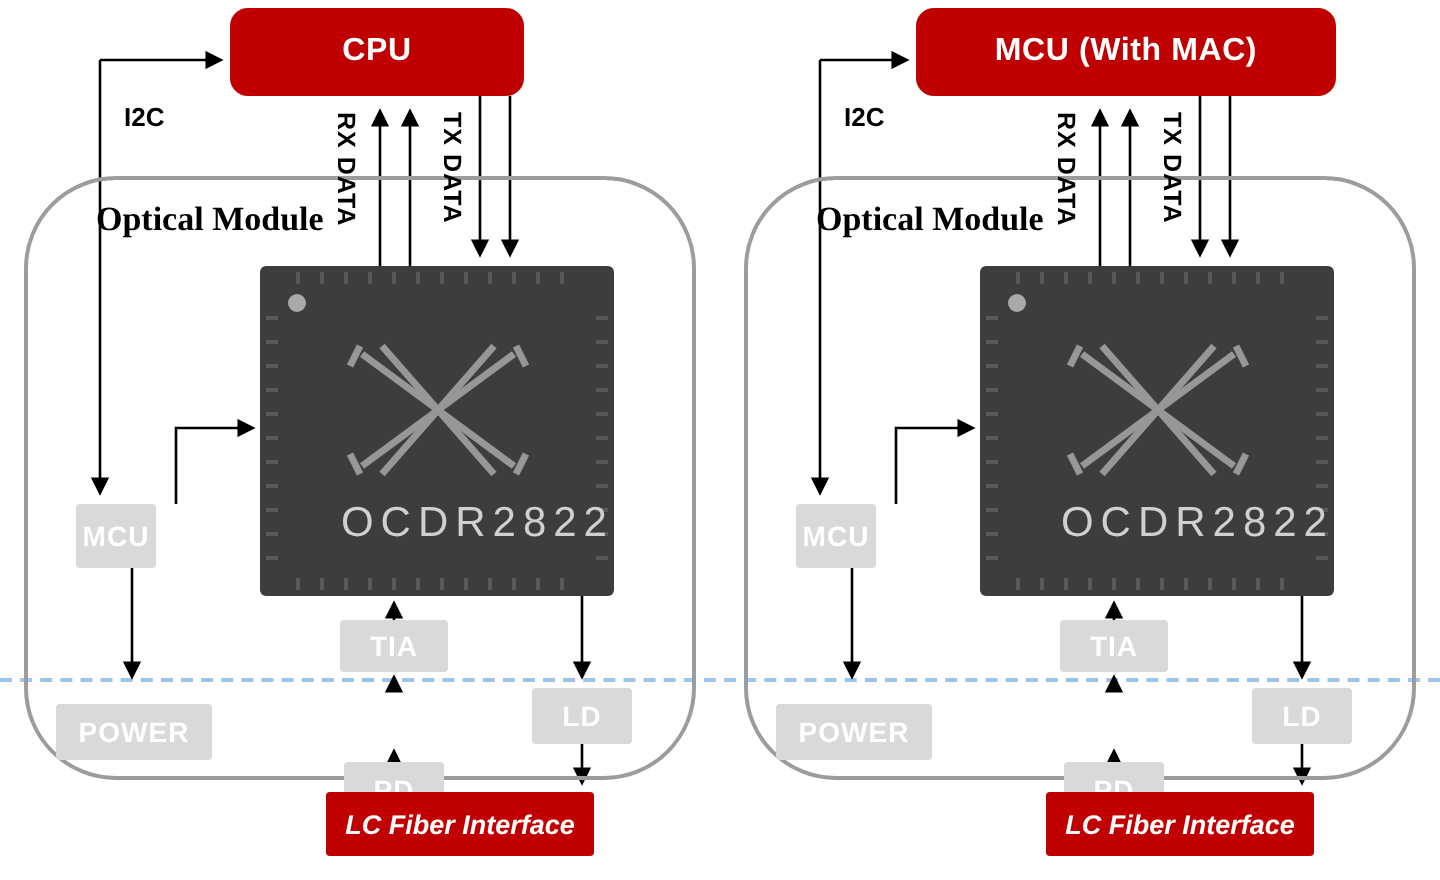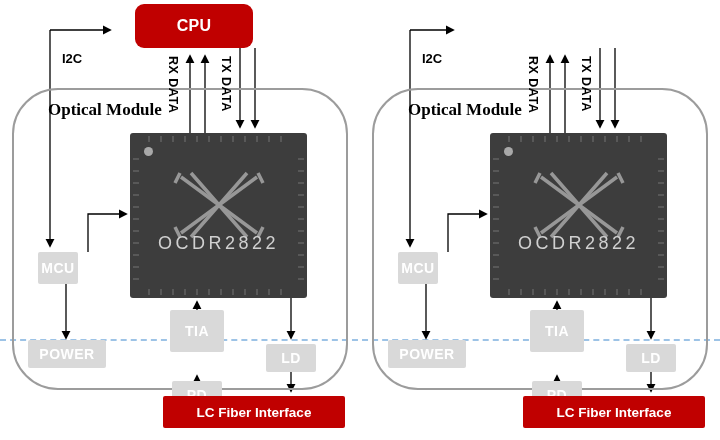"CPU" .d0 .host-box { margin-left: 20px -> none; width: 118px -> 147px }
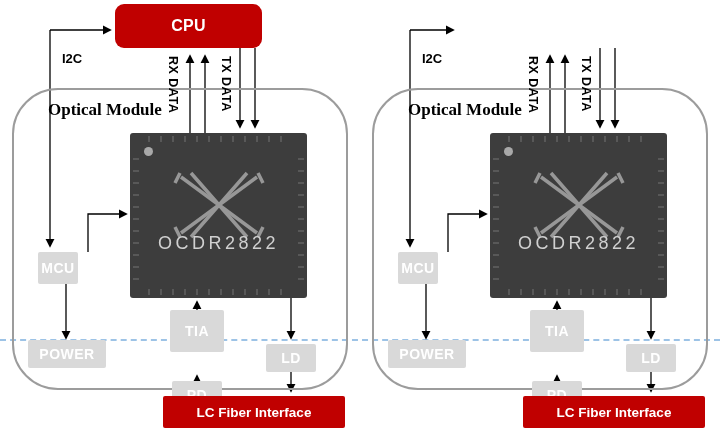"MCU (With MAC)" div.host-box { html: none -> <div> <span>MCU (With MAC)</span> </div> }
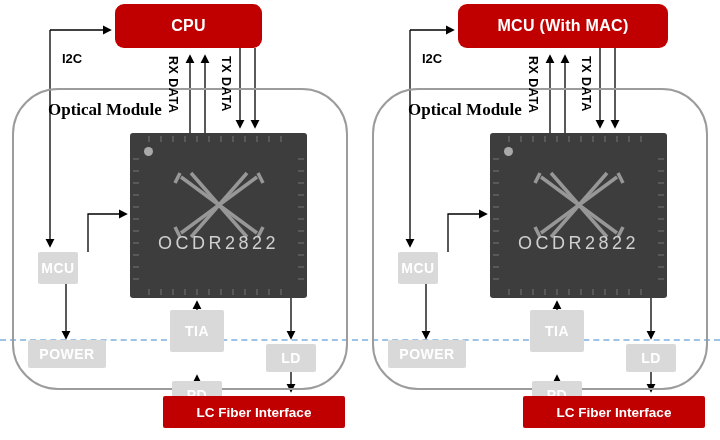"OCDR2822" .chip-label { bottom: 44px -> 24px; font-size: 18px -> 21px; text-align: center -> right }
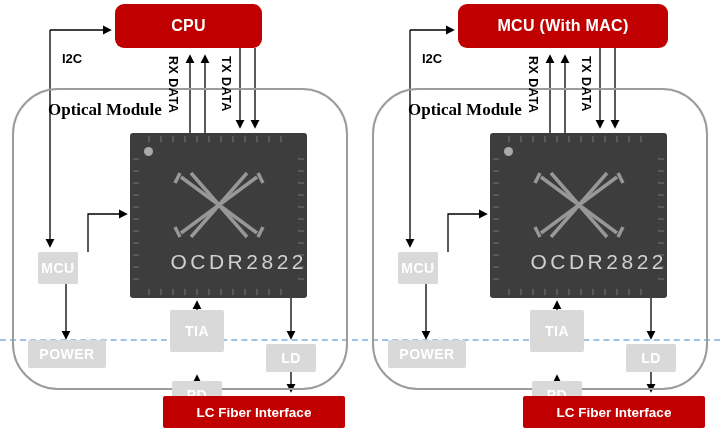"TIA" .tia { height: 42px -> 26px }
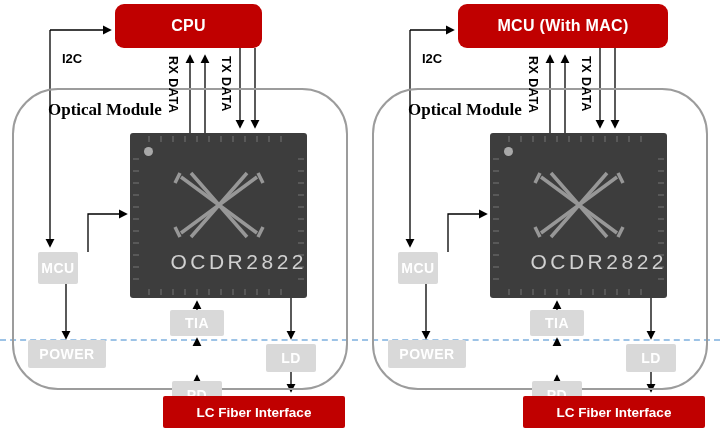"POWER" .power { top: 340px -> 352px }
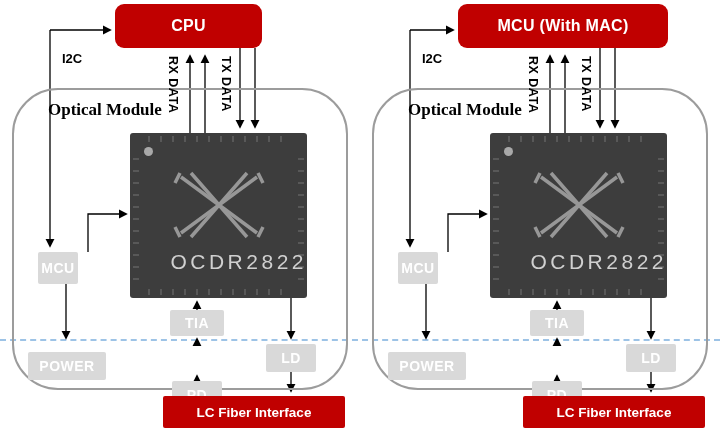"LC Fiber Interface" .fiber-box { font-style: none -> italic; width: 182px -> 134px }
